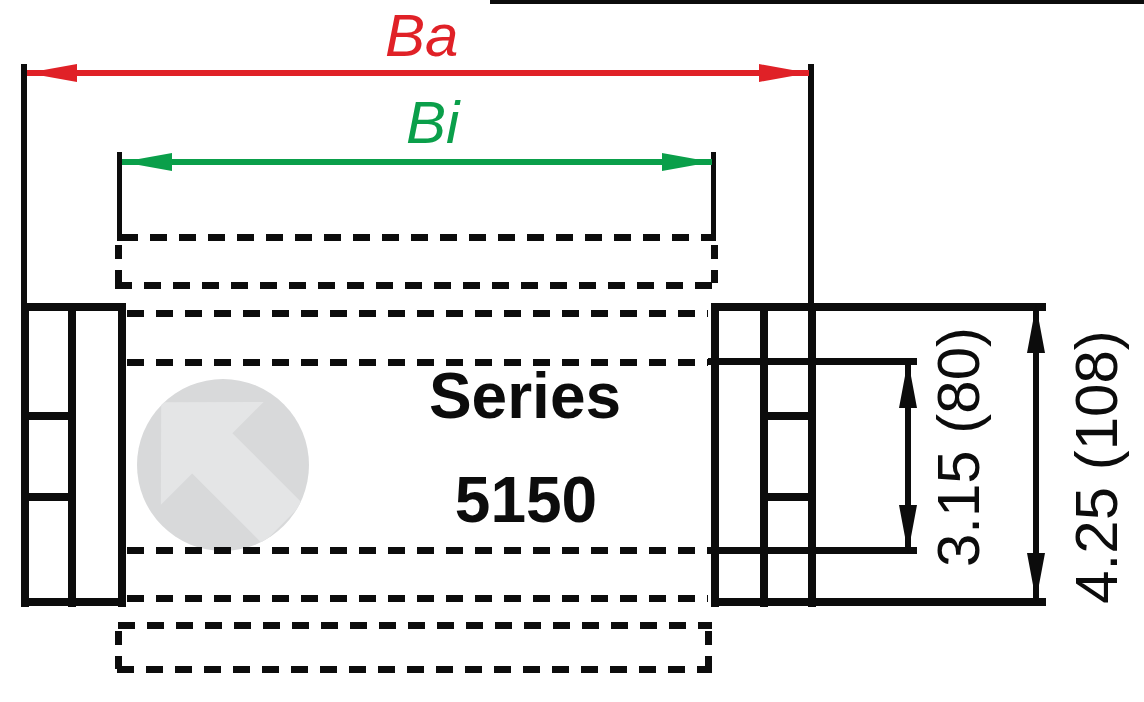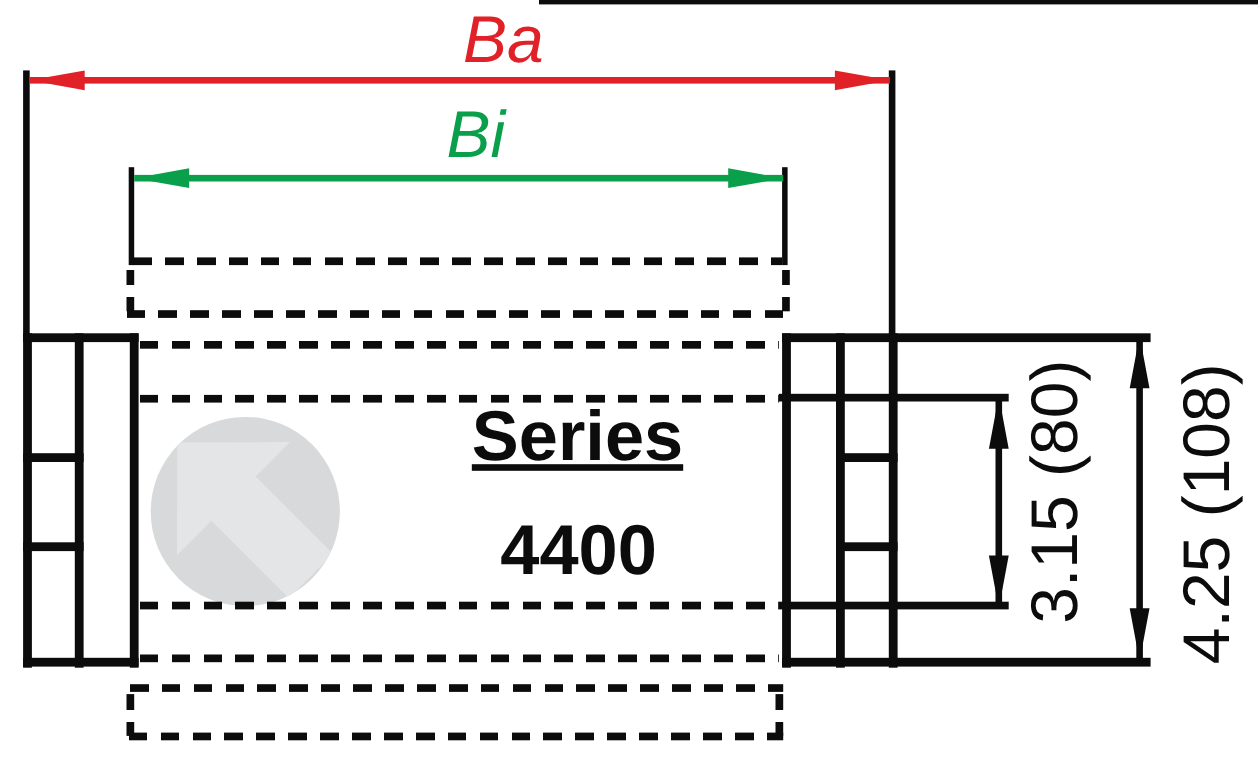"Ba" .lbl-ba { margin-left: 36px -> none }
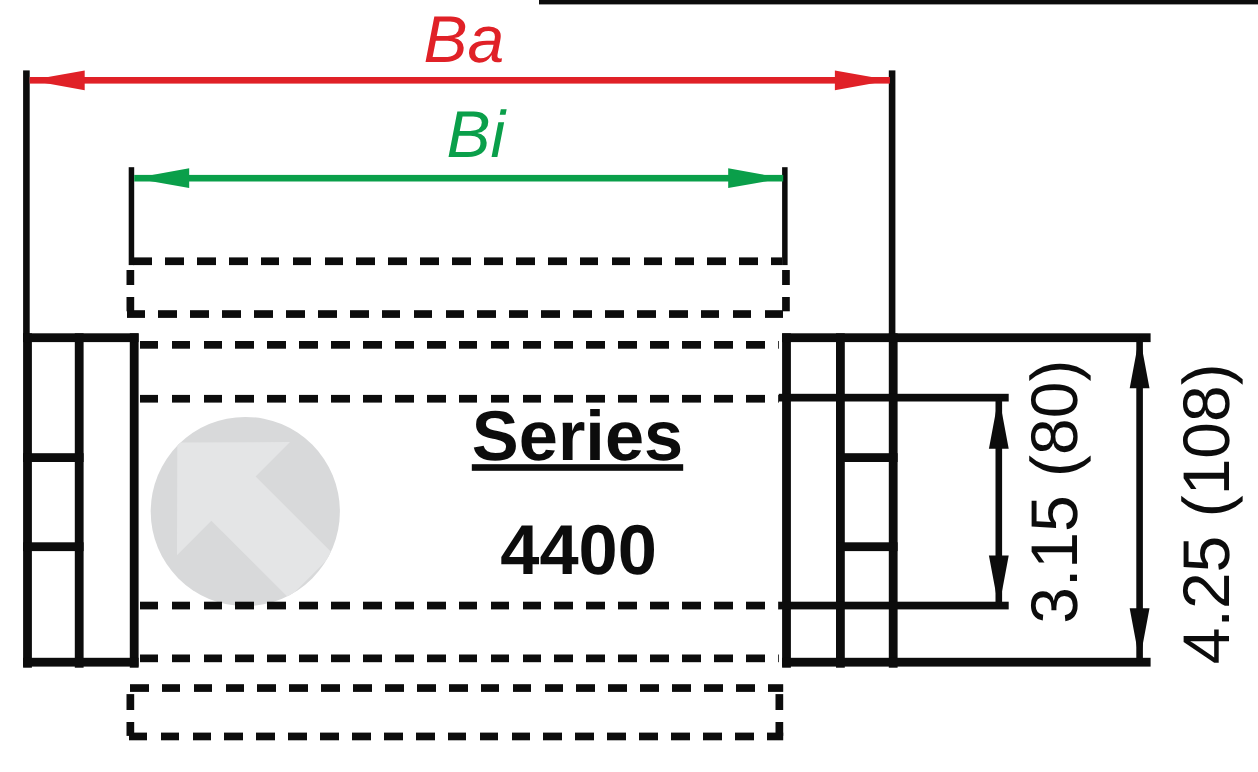"Series" div.t { text-decoration: underline -> none }
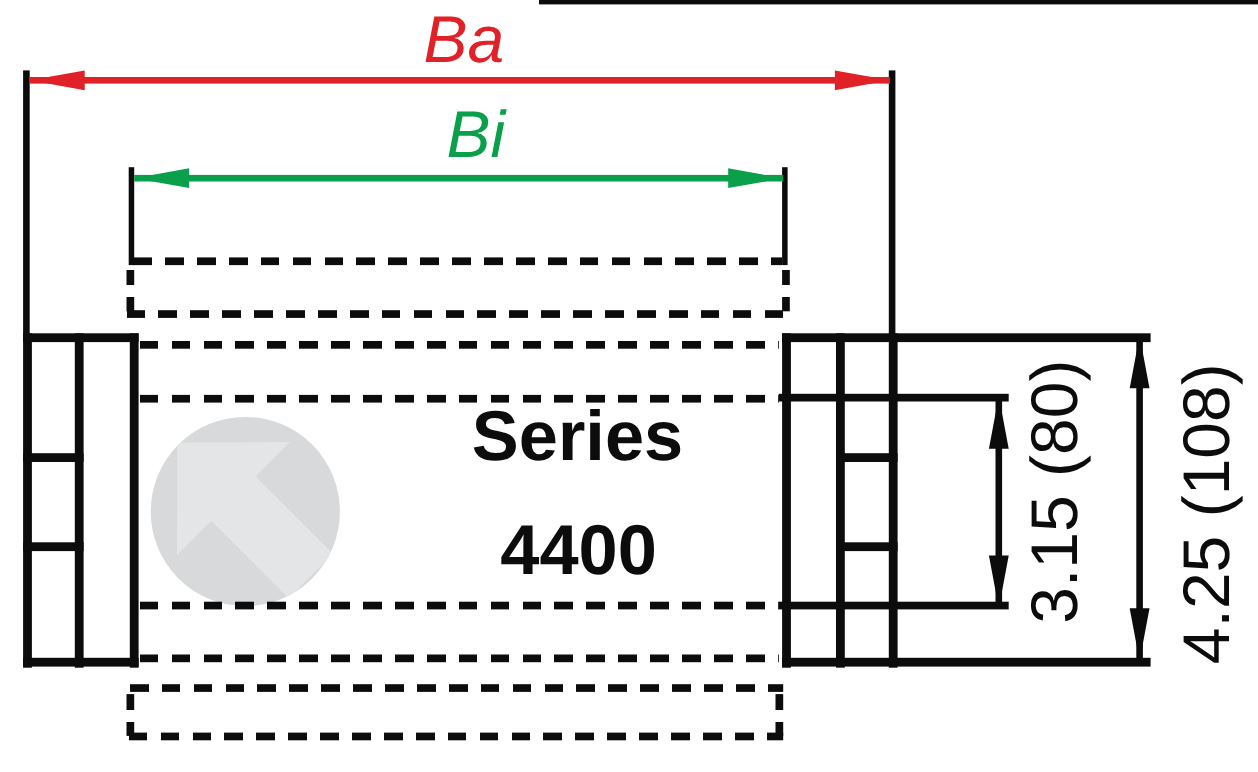"4400" div.t { text: 4400 -> 5150 }
